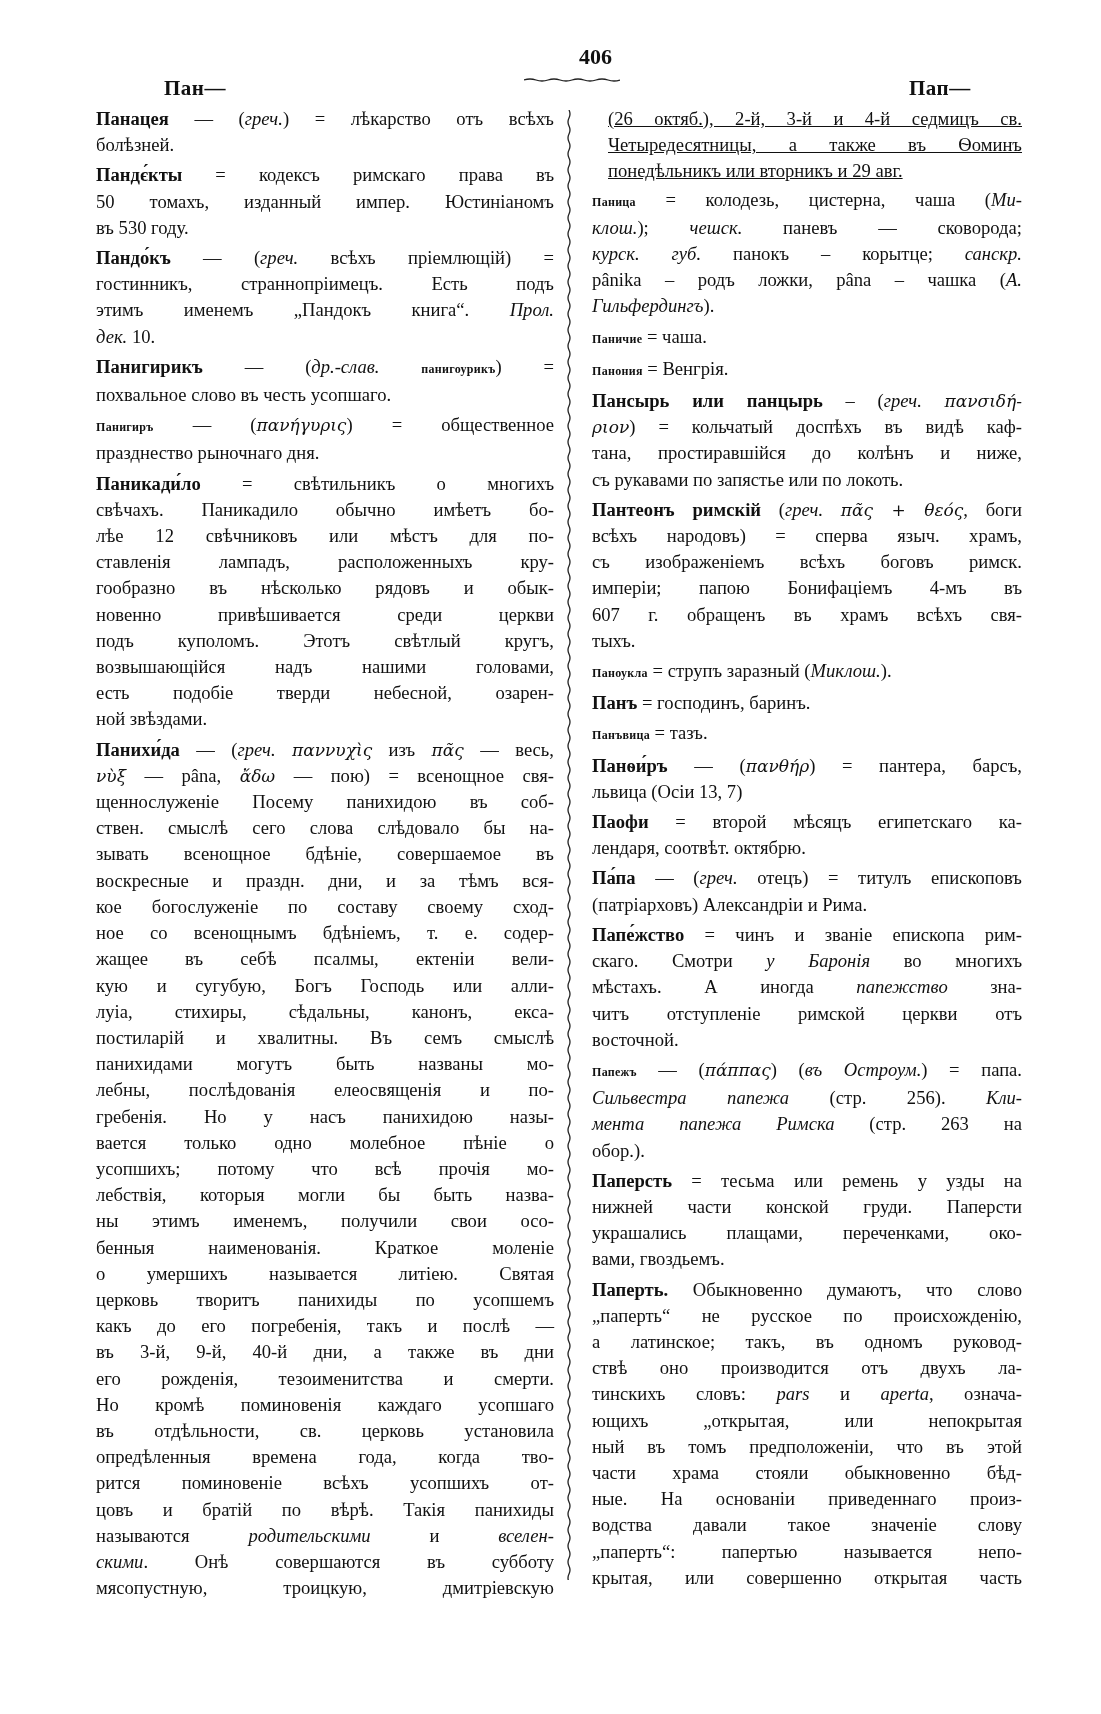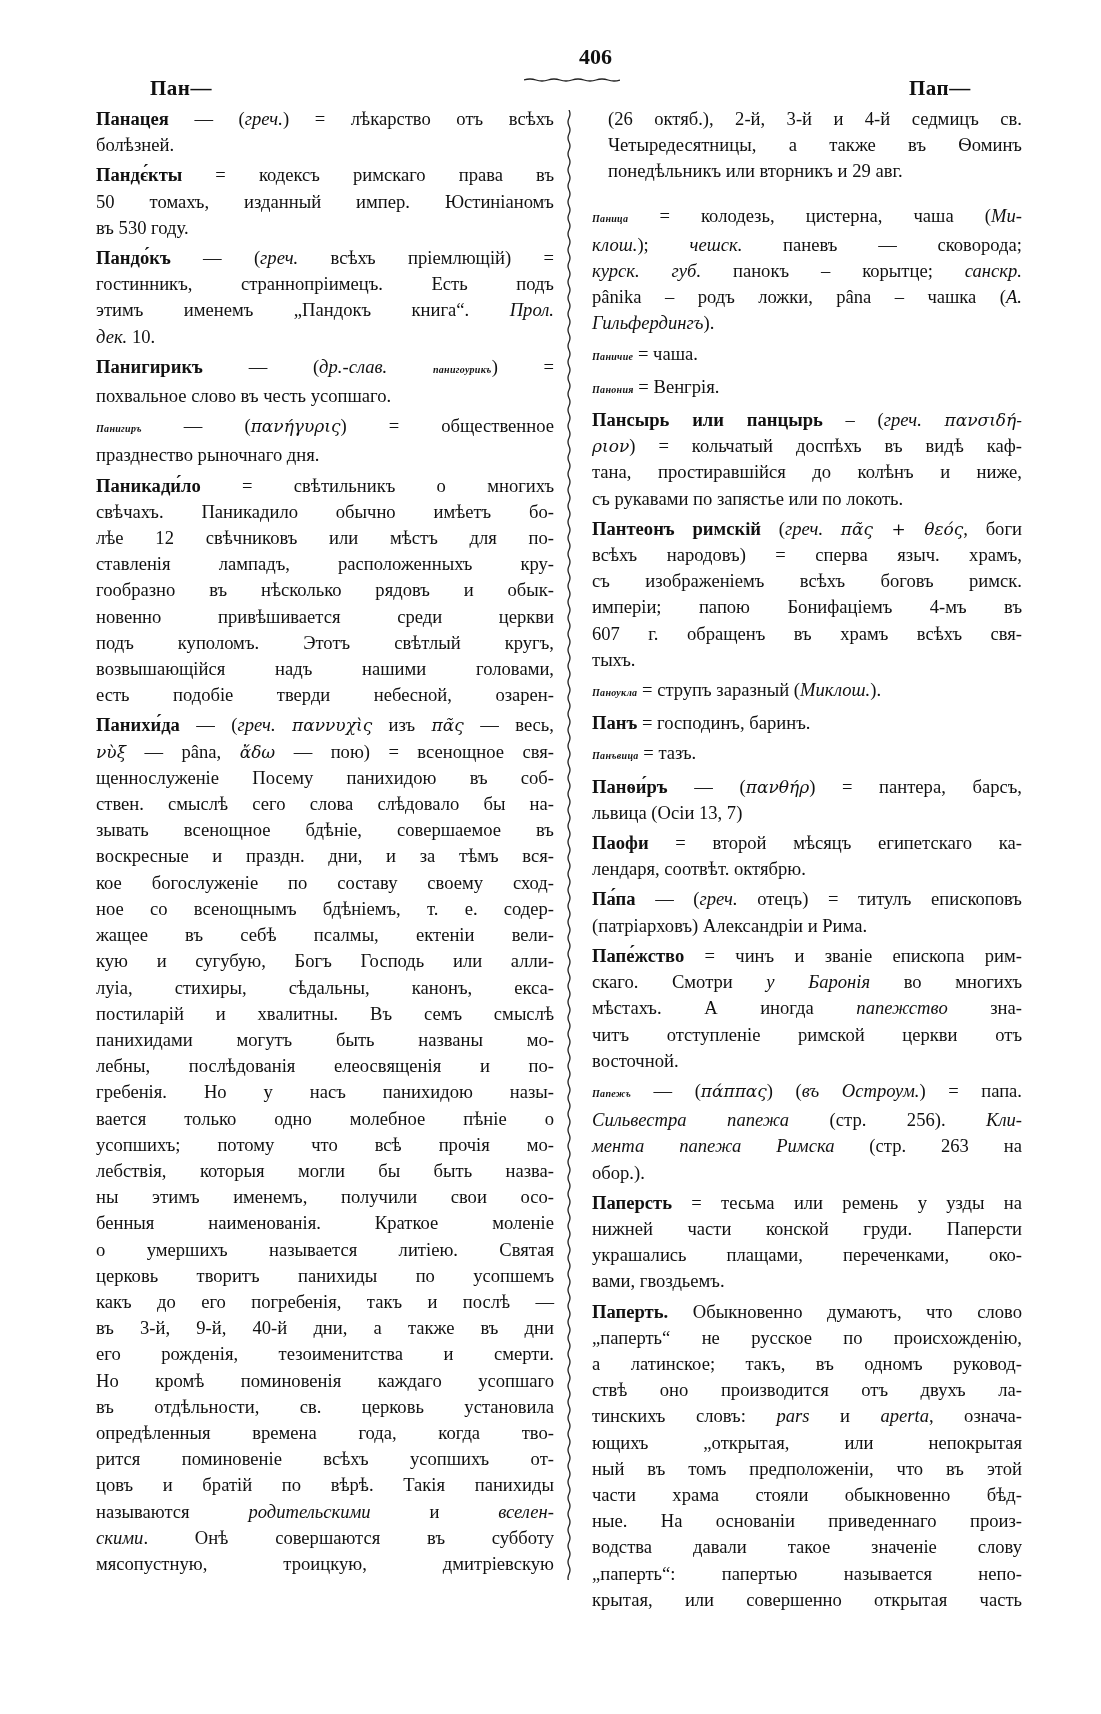"Пан—" .head-left { left: 150px -> 164px }
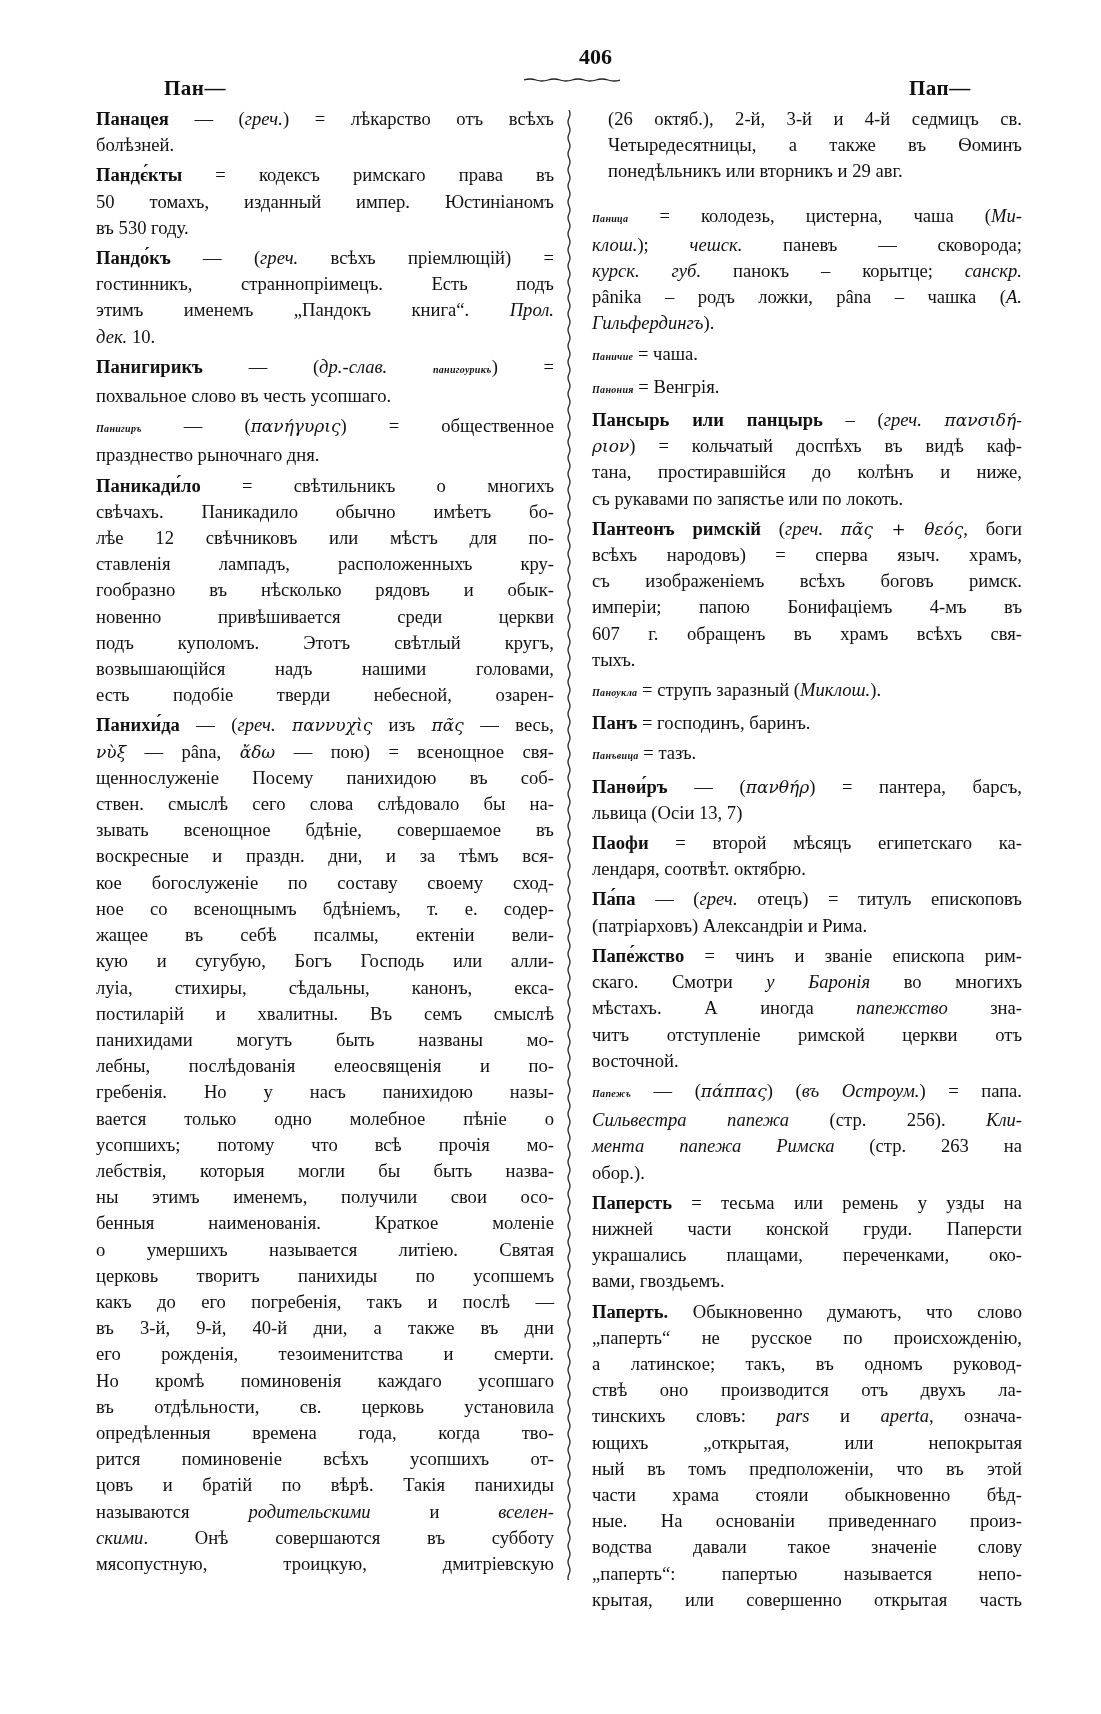"(26 октяб.), 2-й, 3-й и" .cont { margin-bottom: 18px -> 2px; text-decoration: none -> underline }
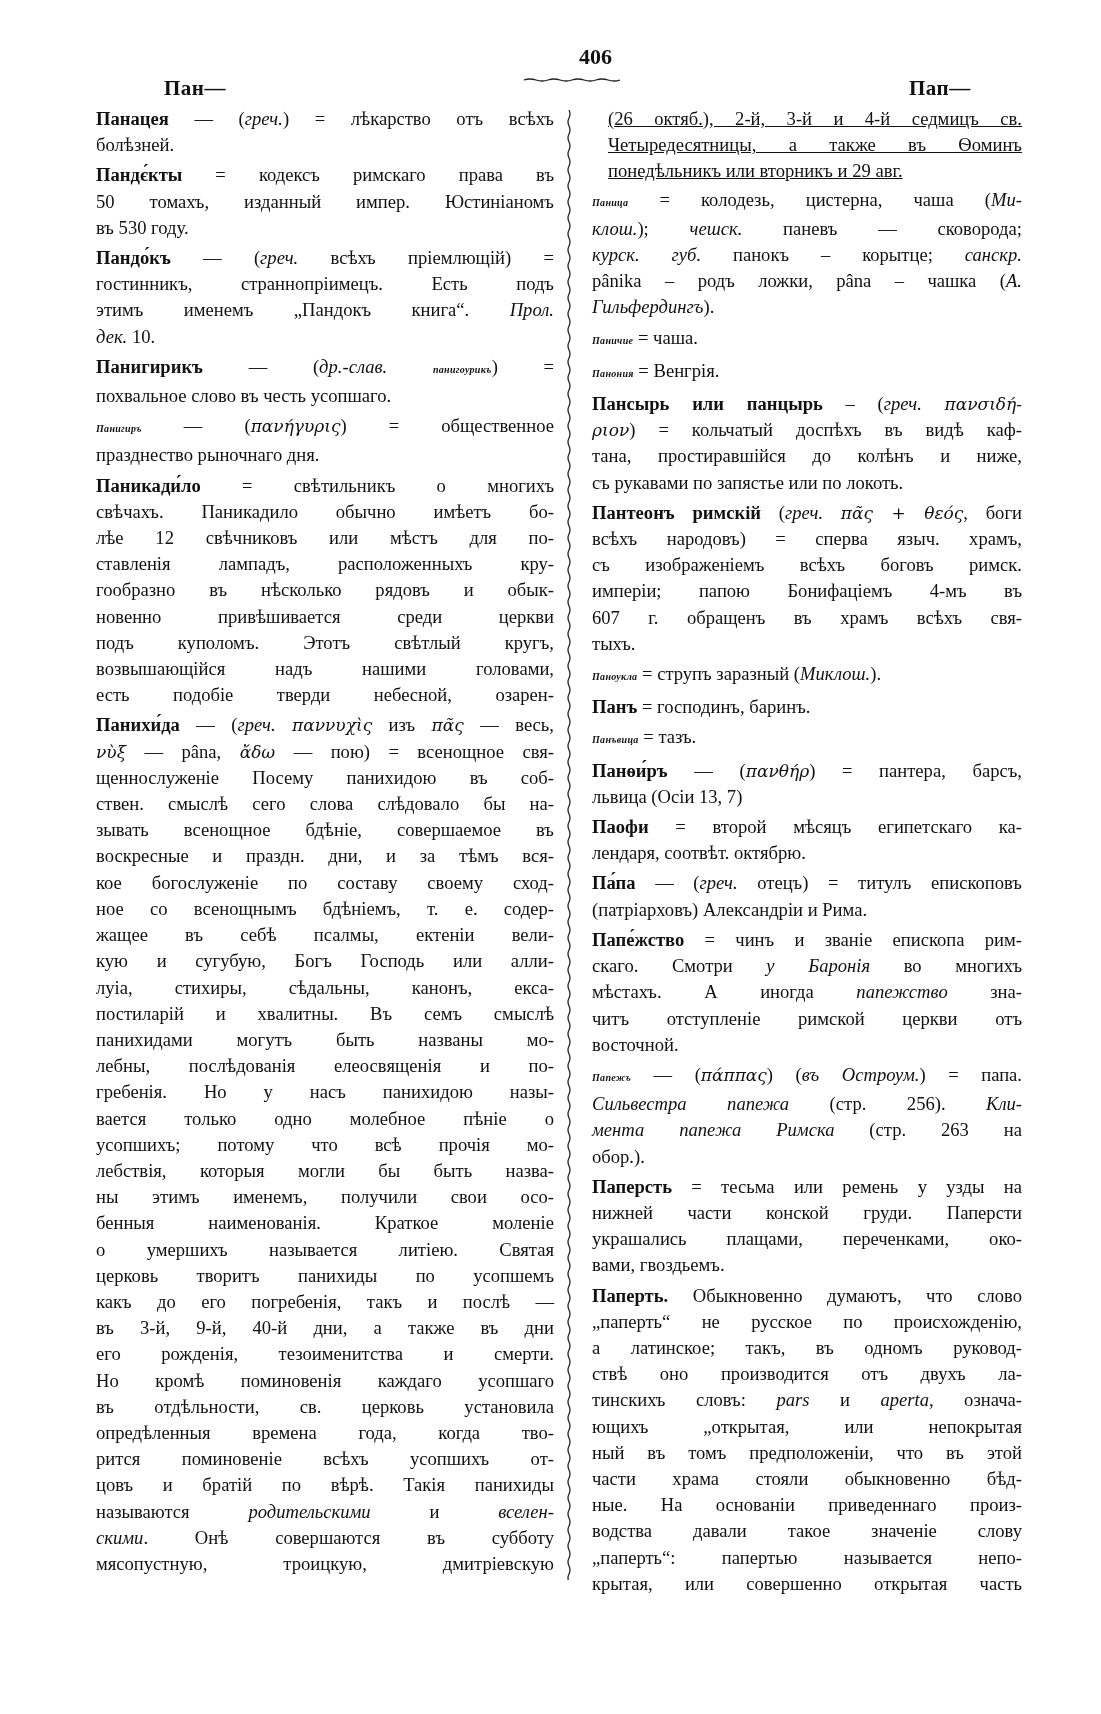"Паница" .hw-small { font-size: 10px -> 12px; font-style: italic -> none }
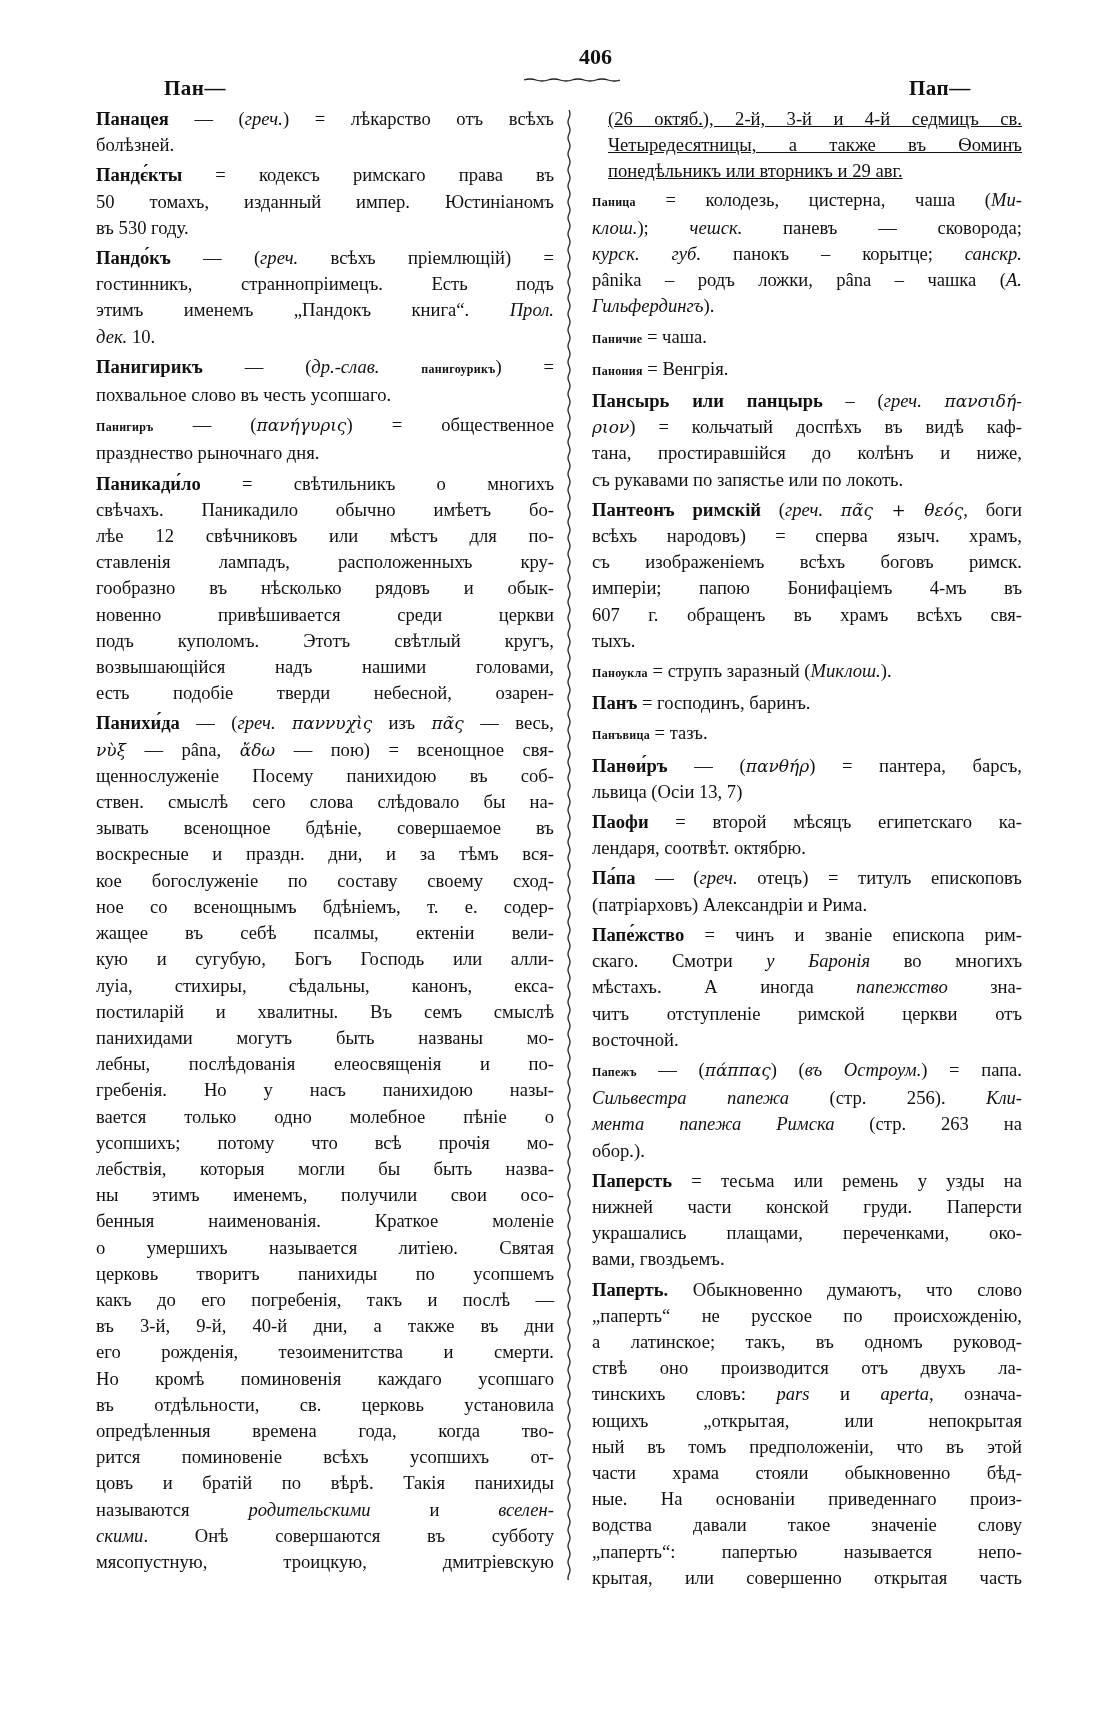"ной звѣздами." span.line { html: none -> <span><span>ной звѣздами.</span></span> }
